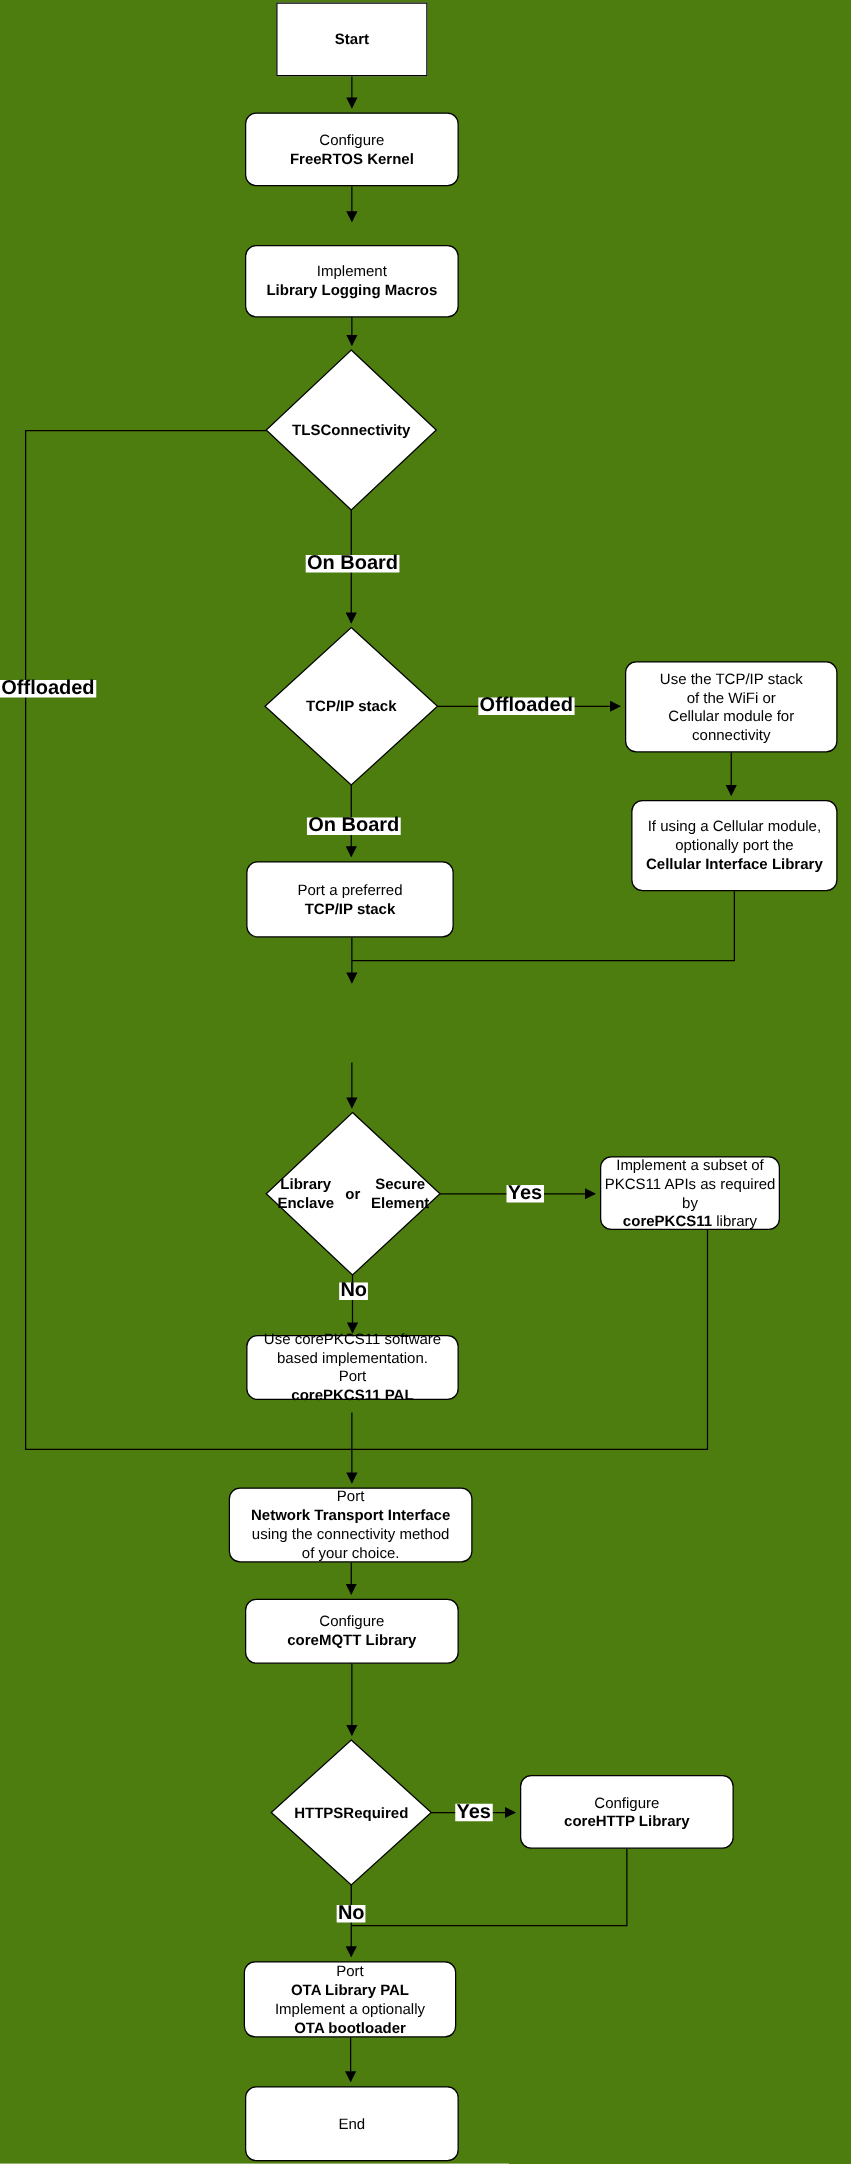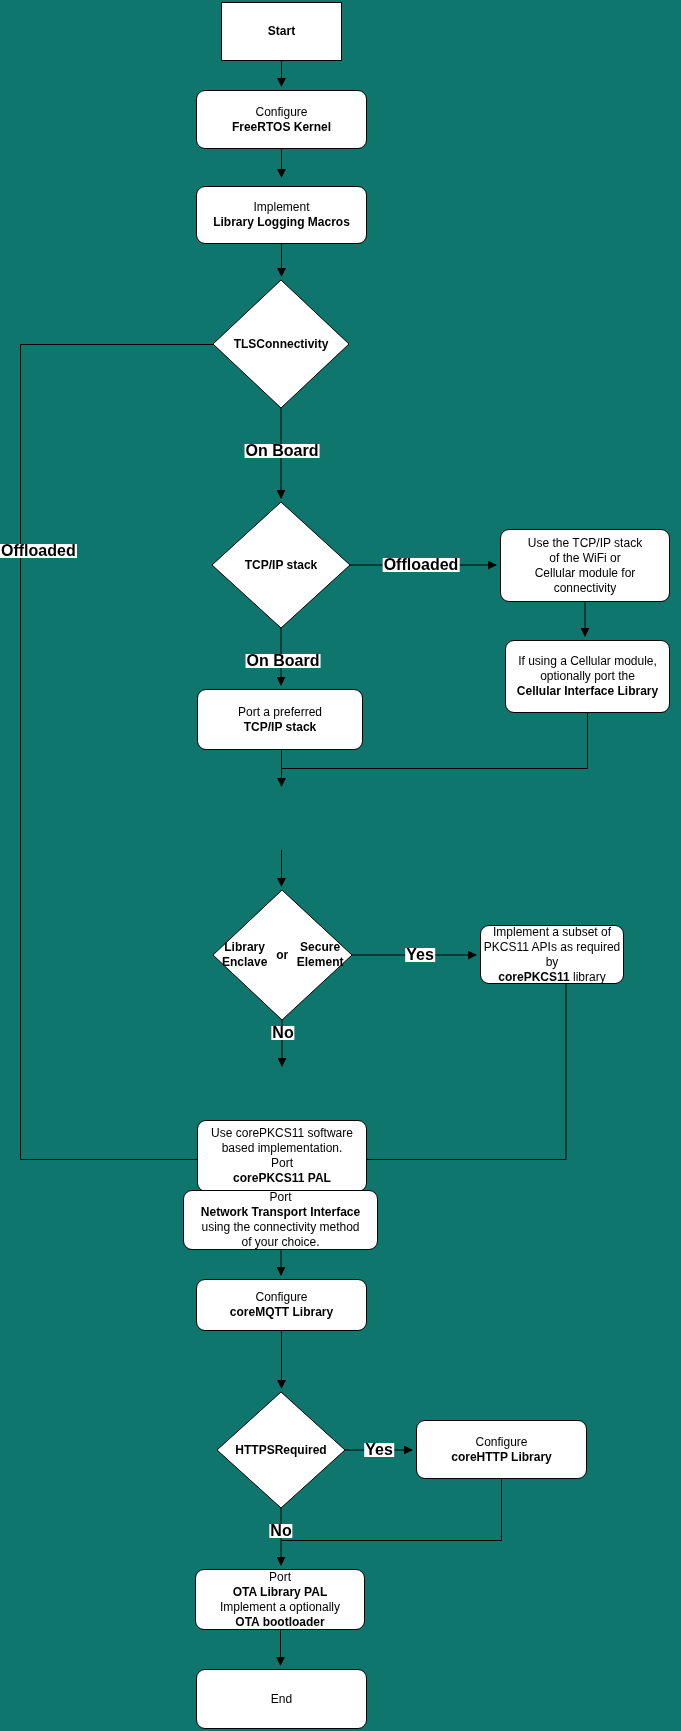"Start" #canvas { background: #0f766e -> #4d7c0f }
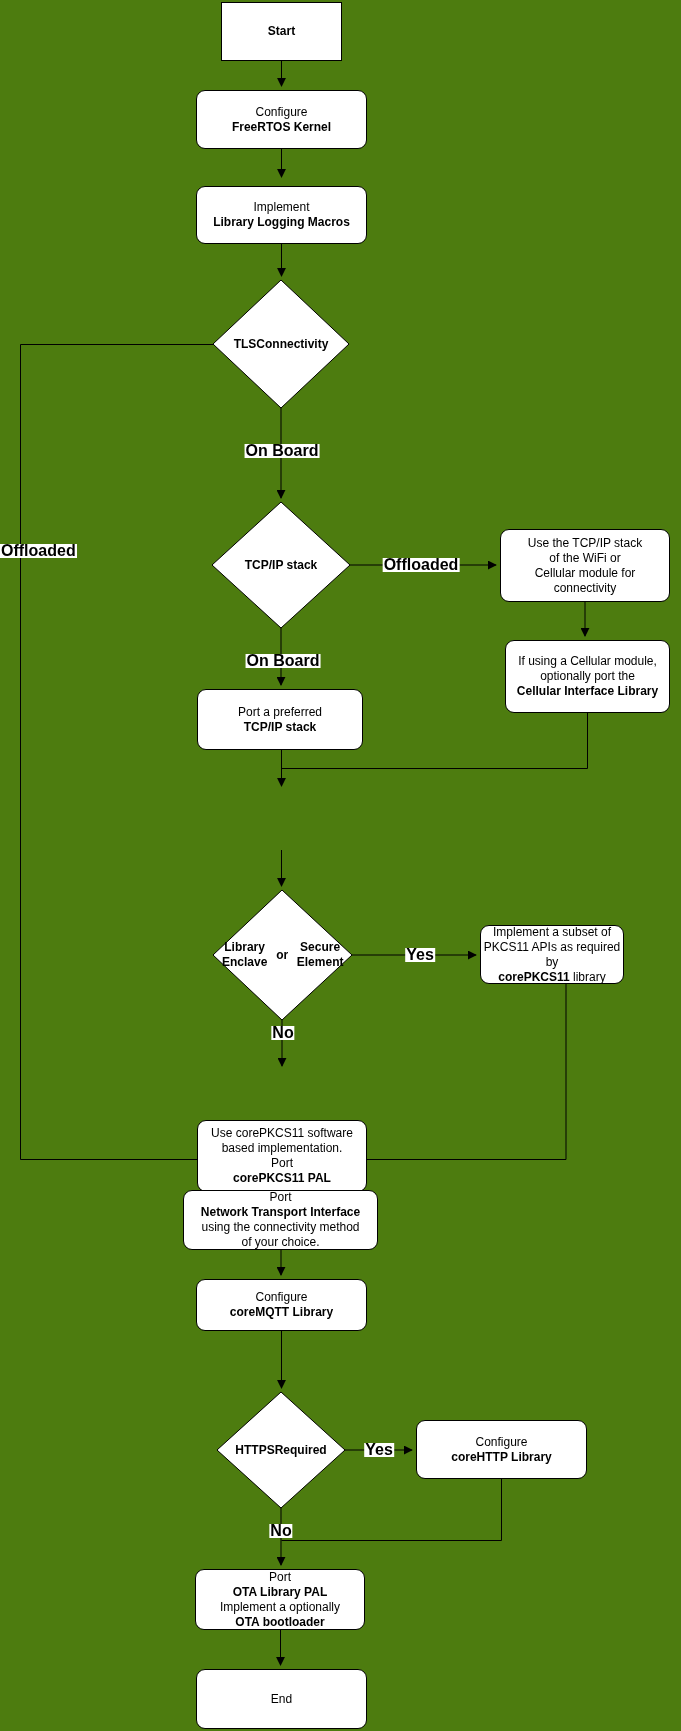"Implement" div.node { top: 186px -> 196px }
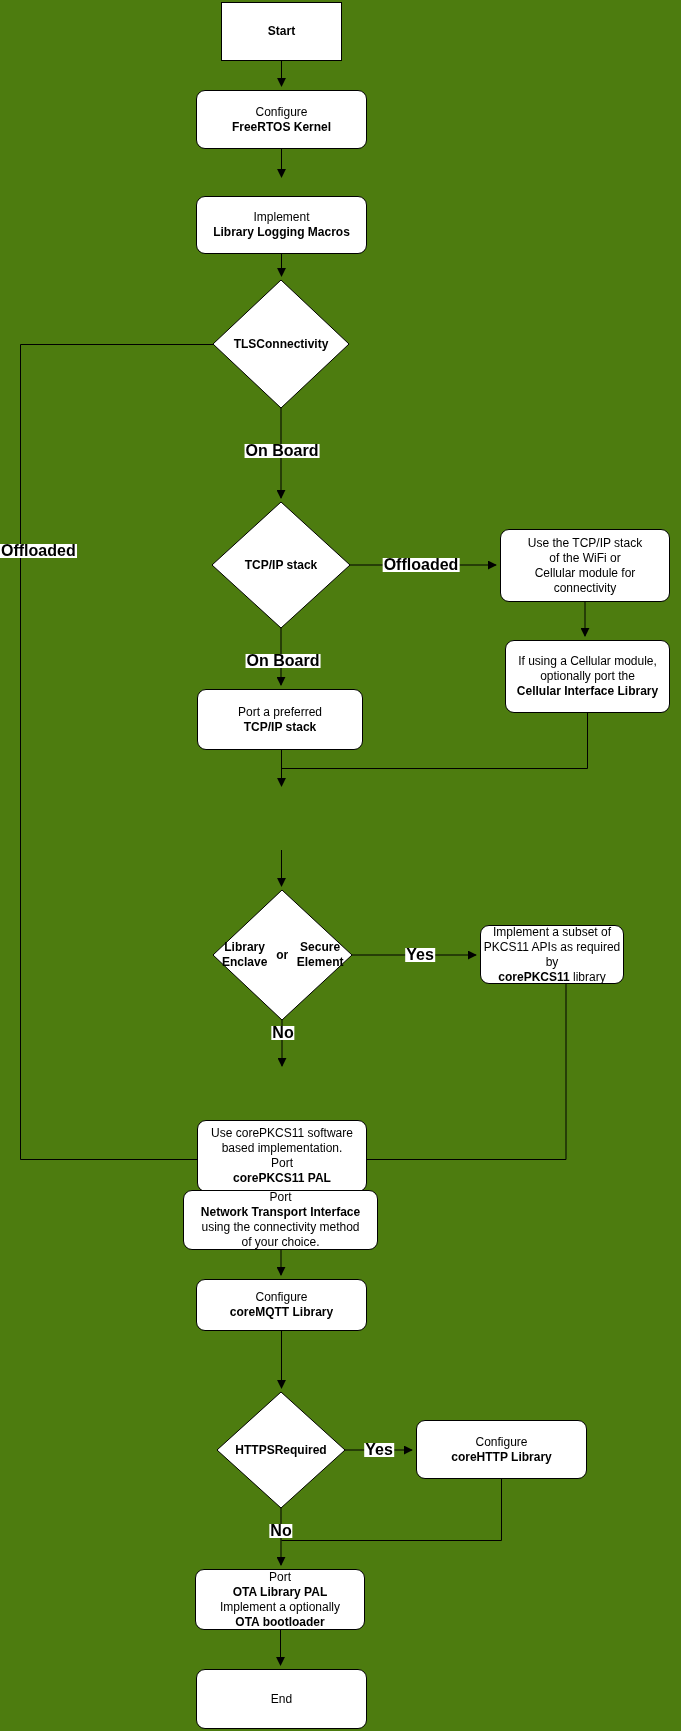"Use corePKCS11 software" div.node { height: 72px -> 52px; top: 1120px -> 1068px }
